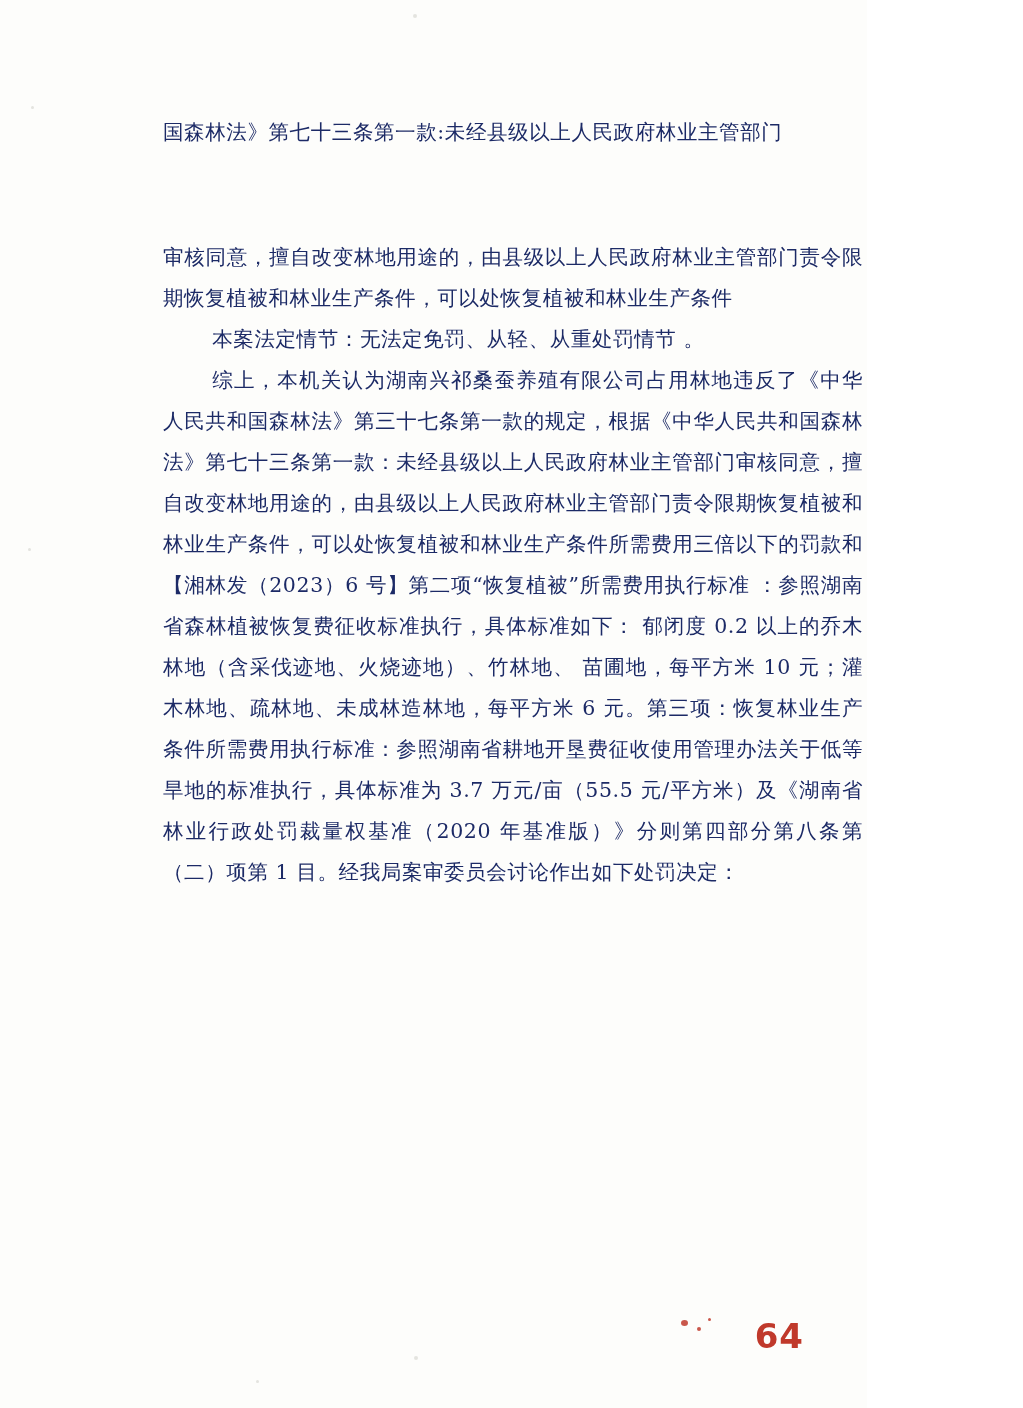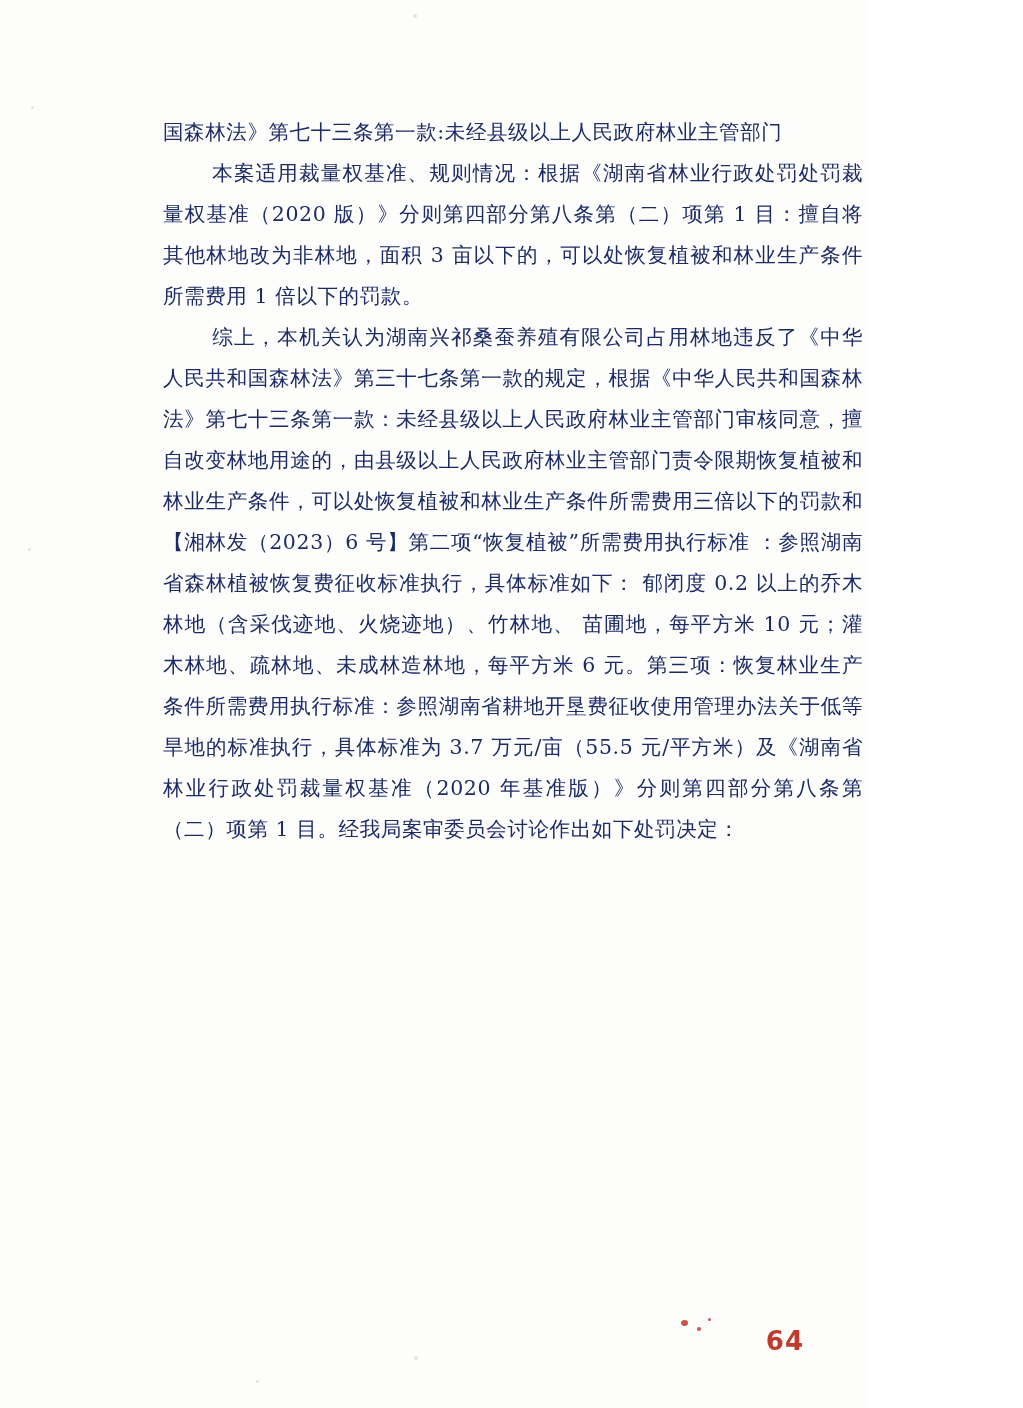"审核同意，擅自改变林地用途的，由县级以上人民政府林业主管部门责令限期恢复植被和林" p.para { html: none -> <p>审核同意，擅自改变林地用途的，由县级以上人民政府林业主管部门责令限期恢复植被和林业生产条件，可以处恢复植被和林业生产条件</p> }
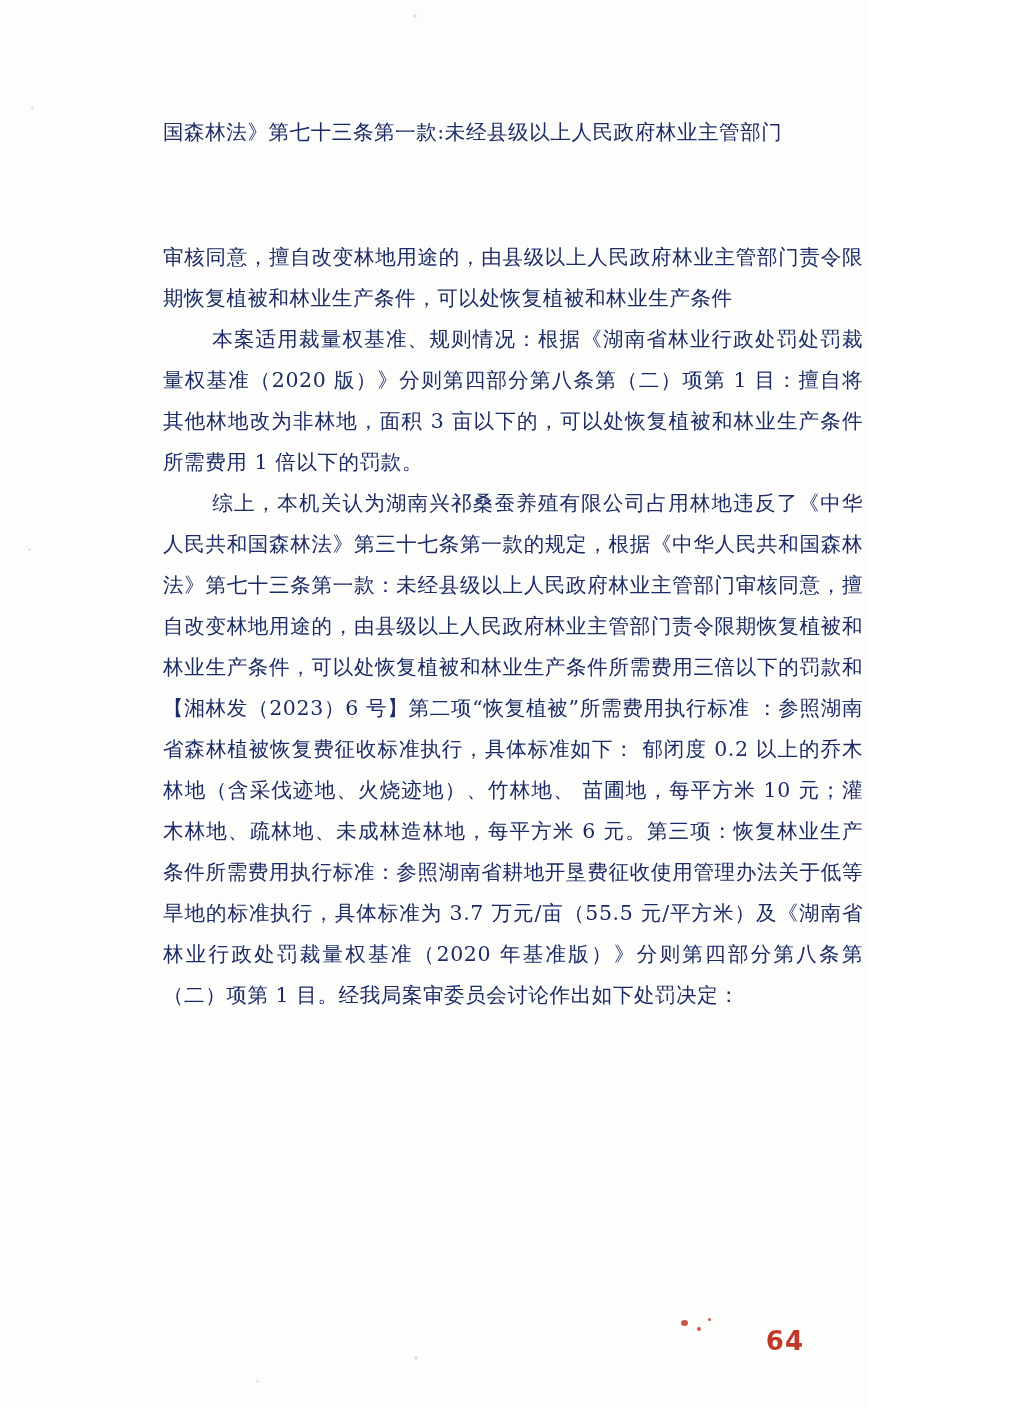"本案法定情节：无法定免罚、从轻、从重处罚情节 。" p.para { html: none -> <p>本案法定情节：无法定免罚、从轻、从重处罚情节 。</p> }
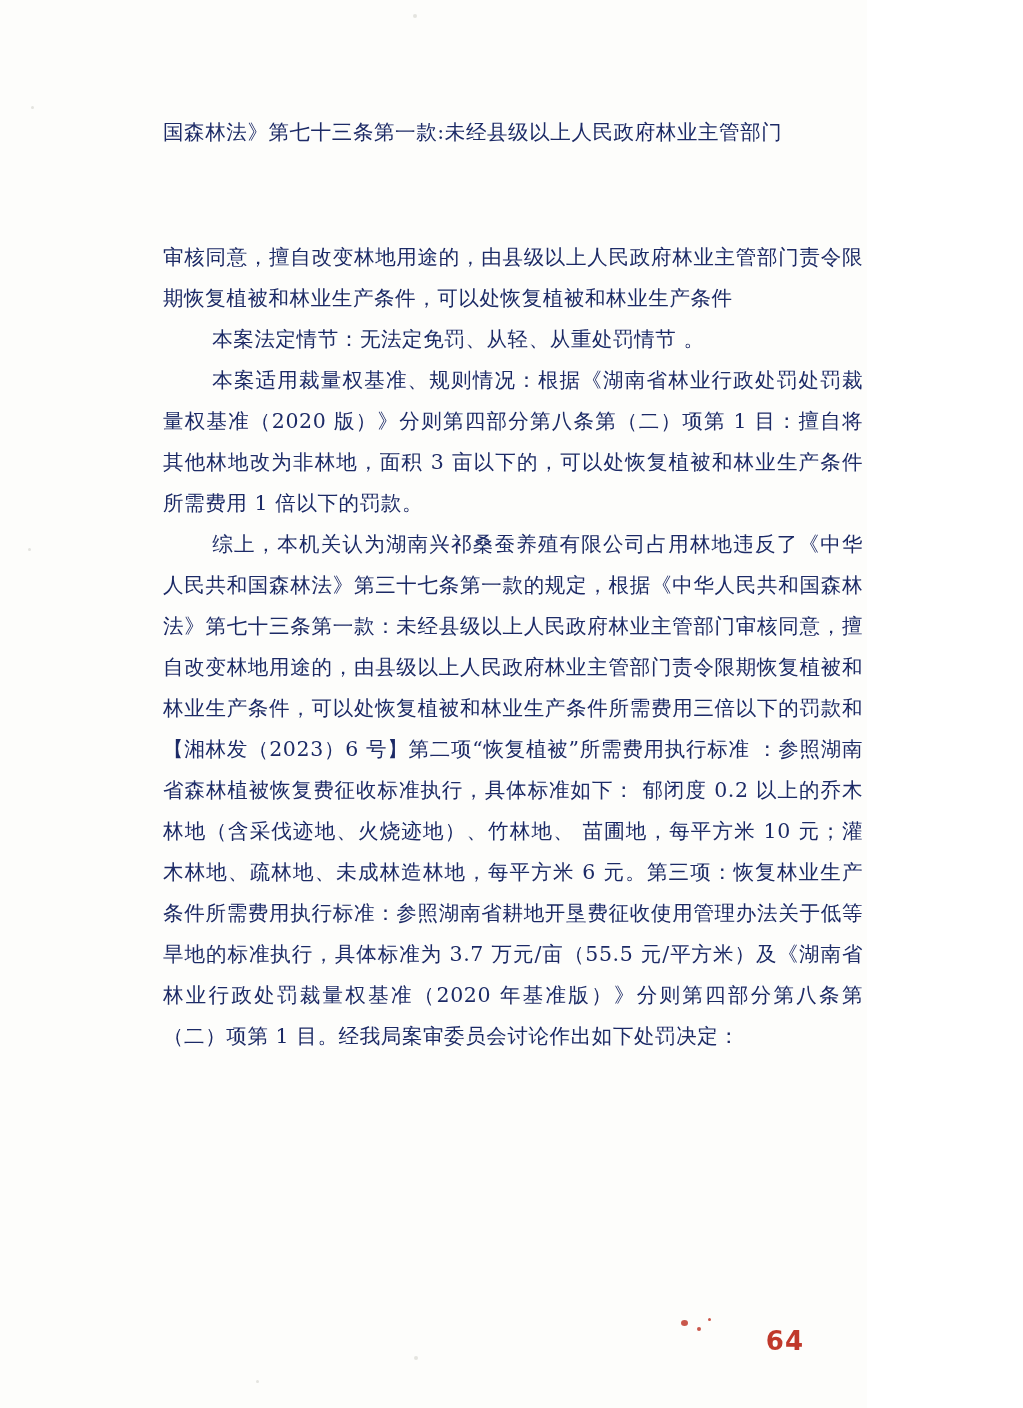"本案适用裁量权基准、规则情况：根据《湖南省林业行政处罚处罚裁量权基准（2020" p.para { html: <p>本案适用裁量权基准、规则情况：根据《湖南省林业行政处罚处罚裁量权基准（2020 版）》分则第四部分第八条第（二）项第 1 目：擅自将其他林地改为非林地，面积 3 亩以下的，可以处恢复植被和林业生产条件所需费用 1 倍以下的罚款。</p> -> none }
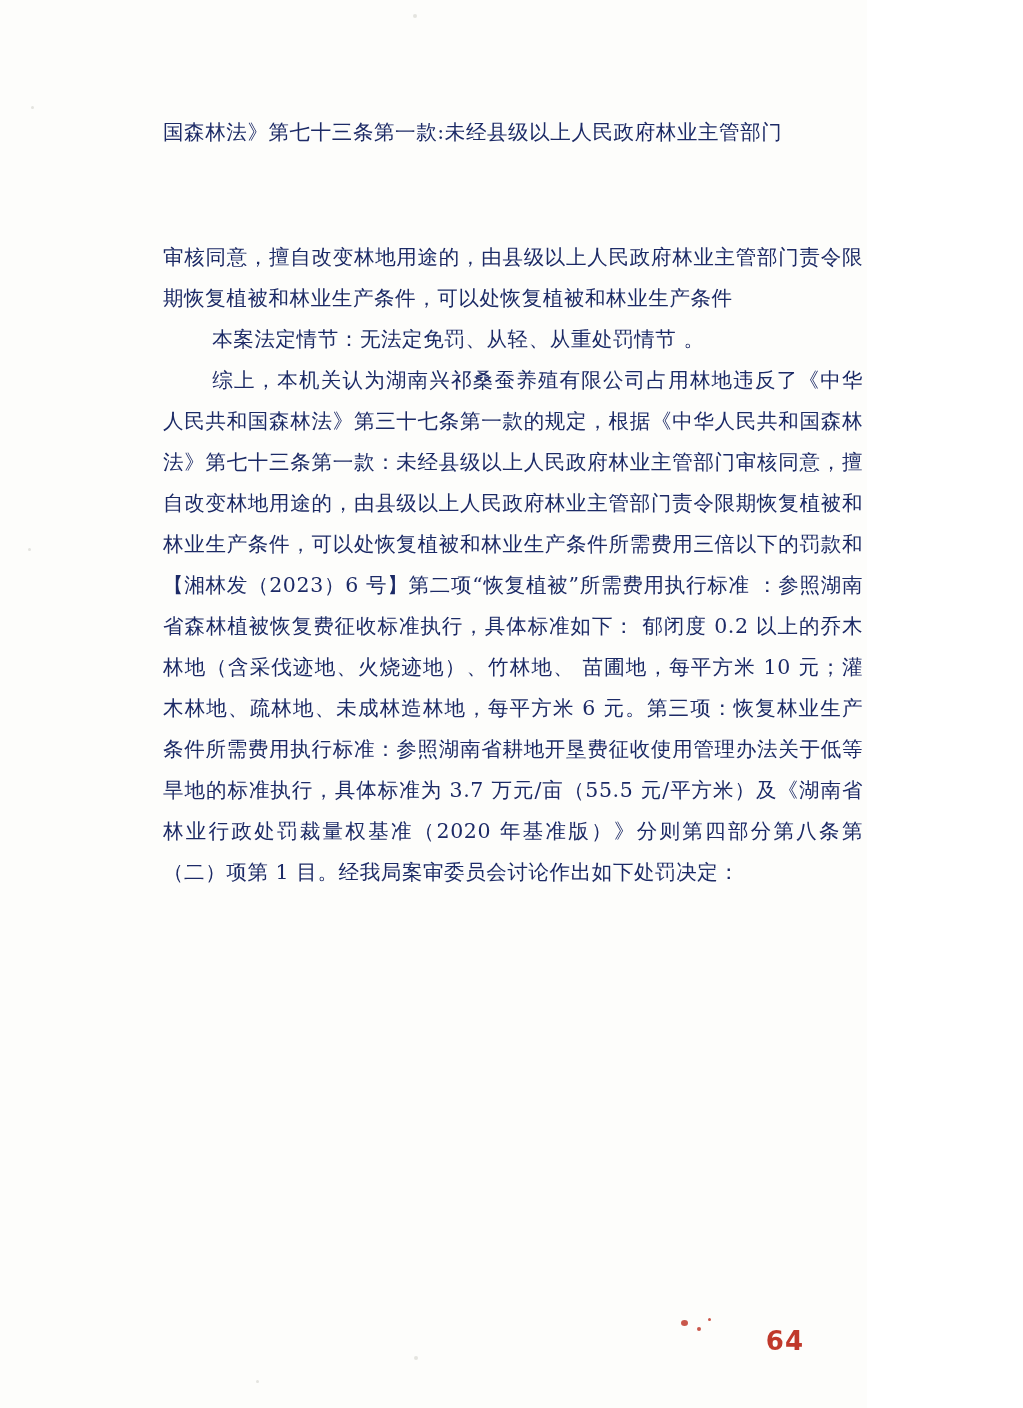"64" .page-number { font-size: 26px -> 34px }
